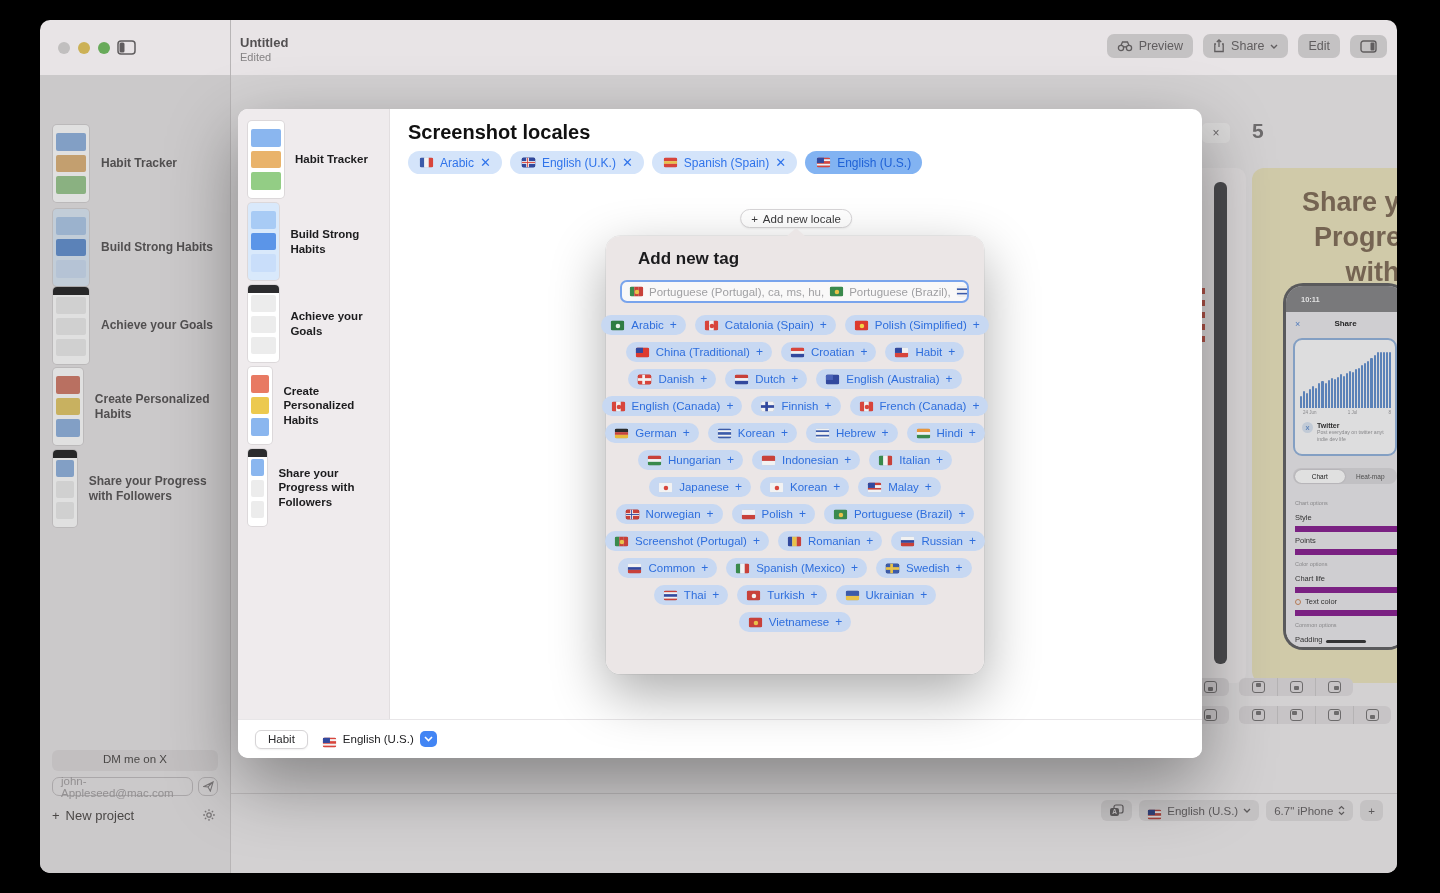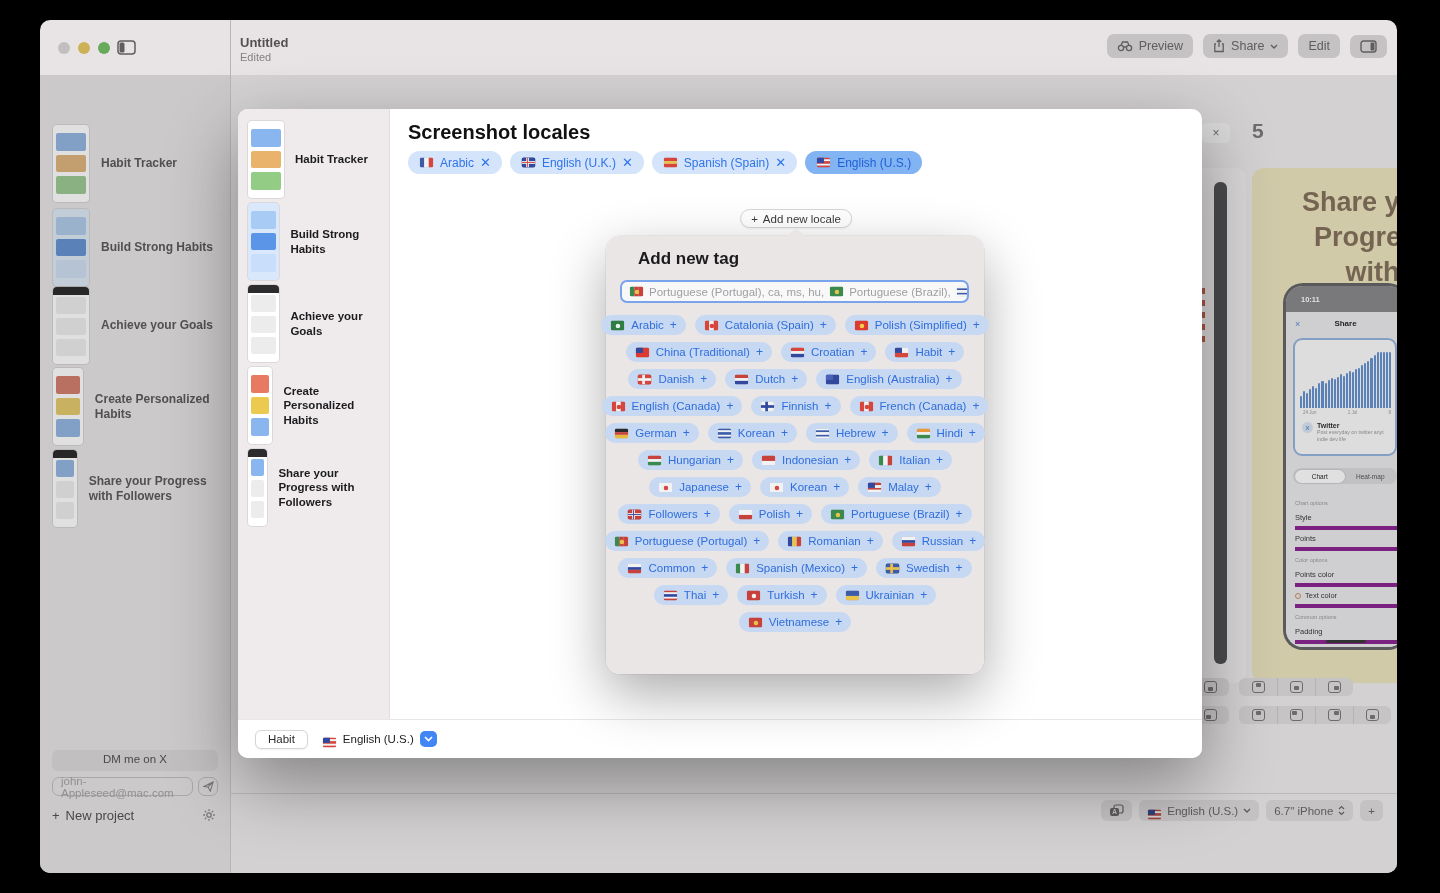"Followers" span { text: Followers -> Norwegian }
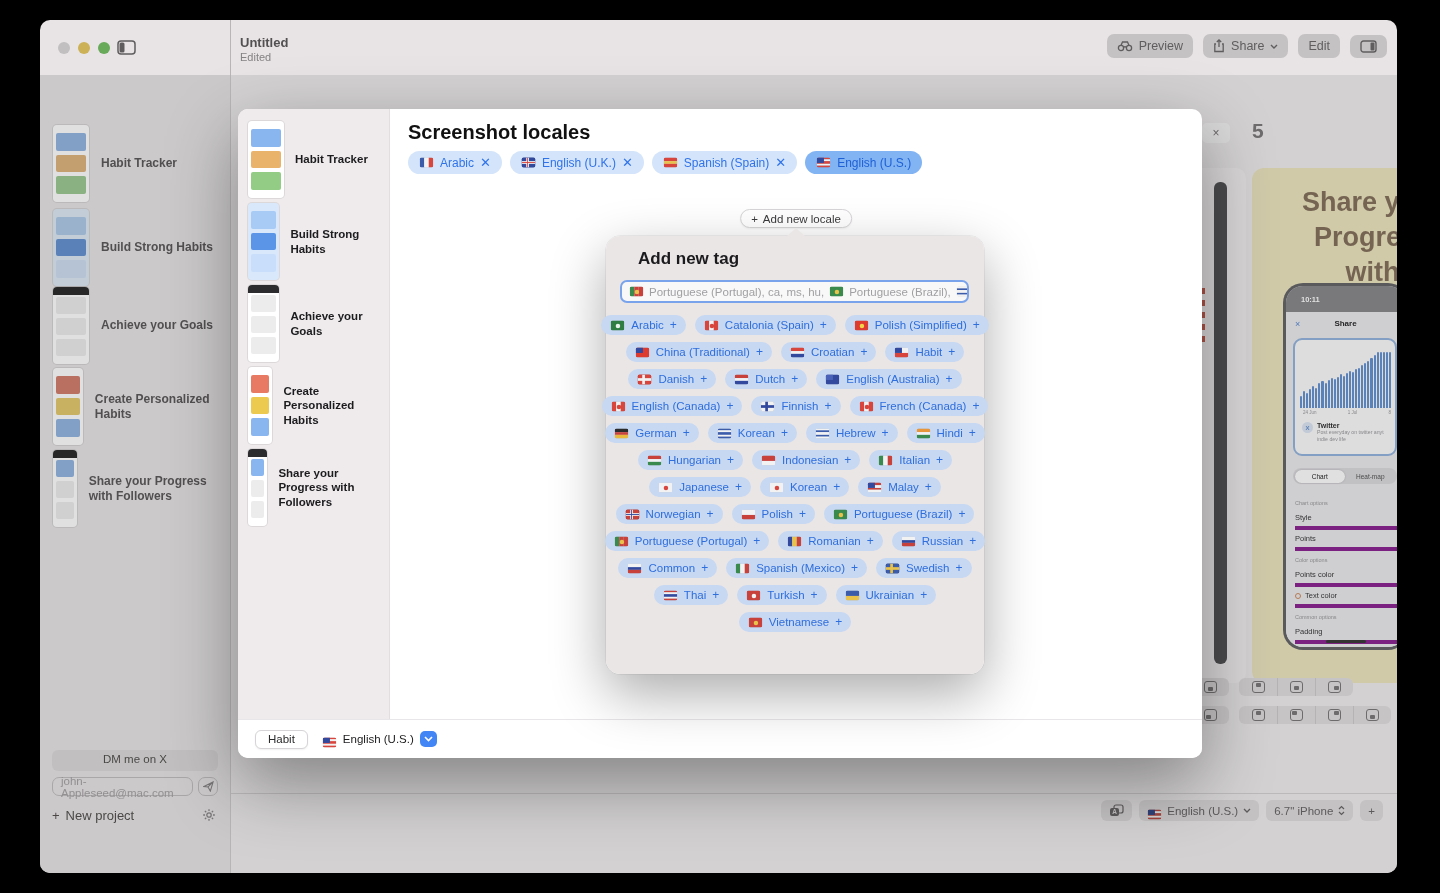"Style" .ph-row { border-bottom: 4px solid #a21caf -> 6px solid #a21caf }
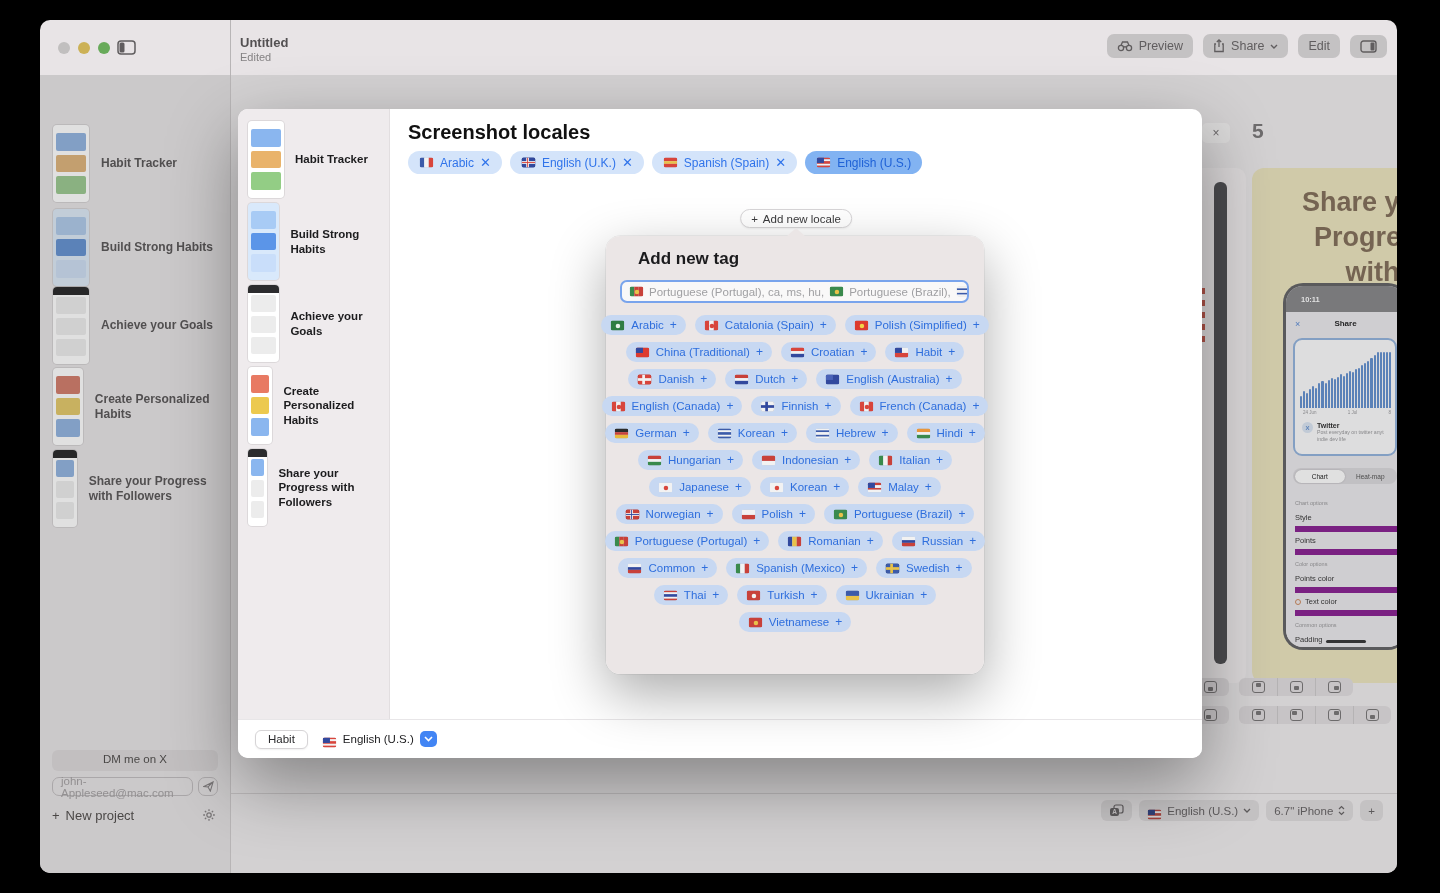"Portuguese (Portugal)" span { text: Portuguese -> Screenshot }
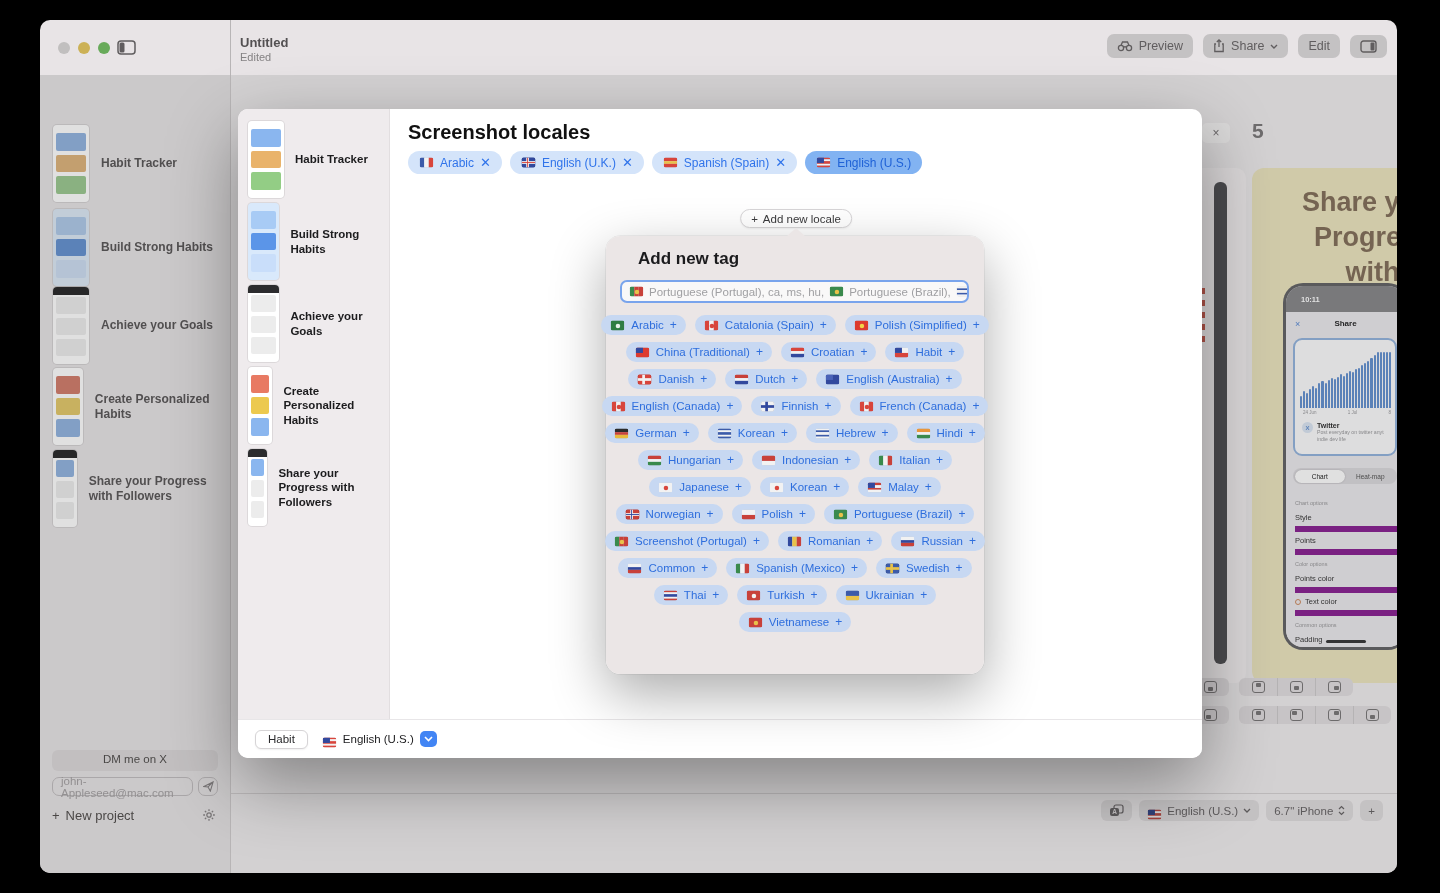"Points color" span { text: Points color -> Chart life }
